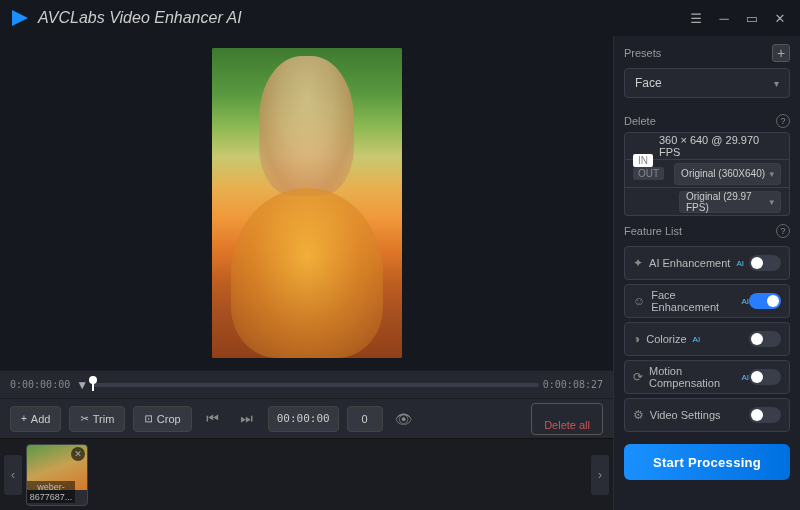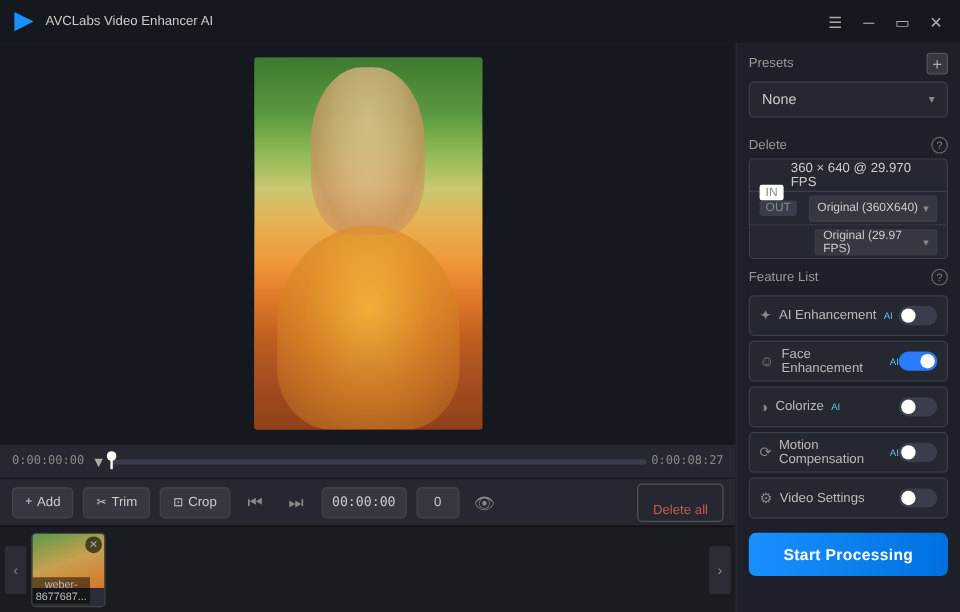"AVCLabs Video Enhancer AI" .title-bar-text { font-size: 11px -> 16px; font-style: none -> italic }
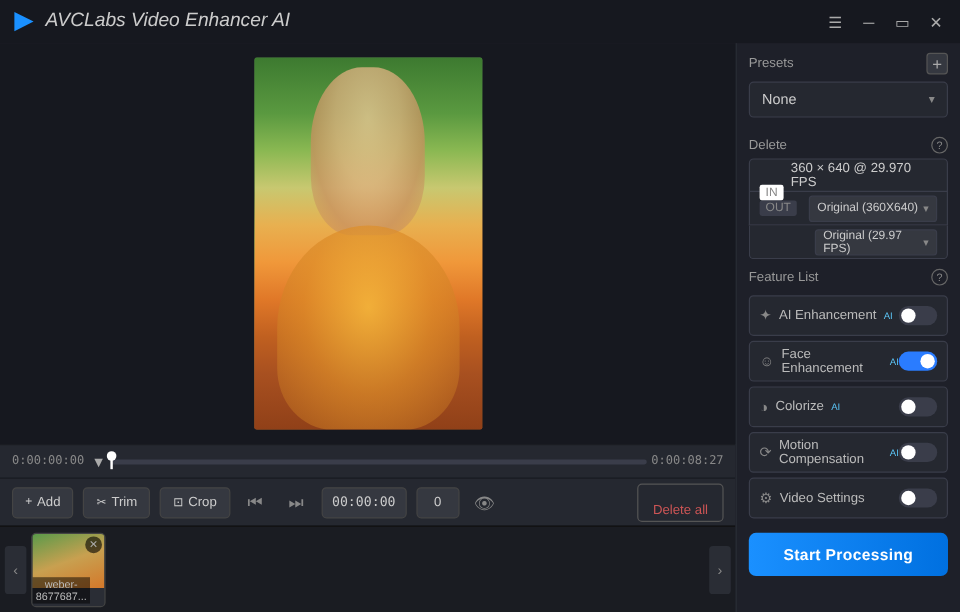"None" span.preset-dropdown-label { text: None -> Face }
